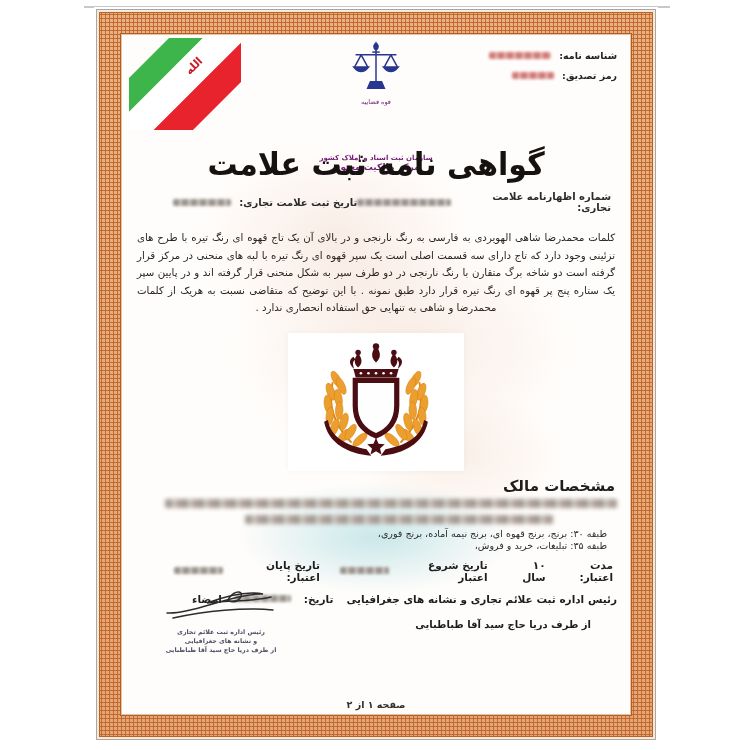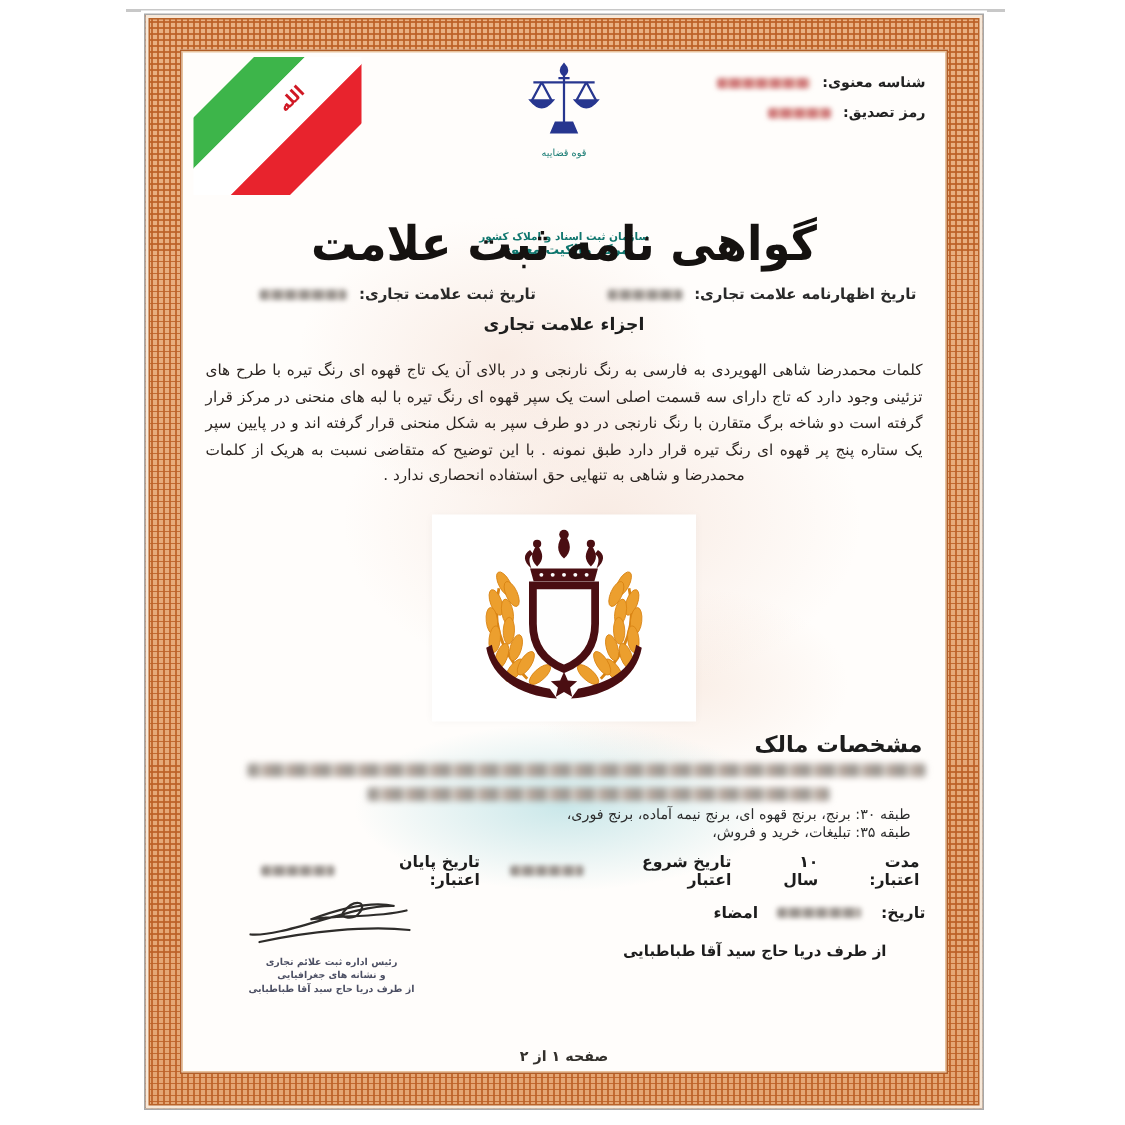"شناسه معنوی:" span { text: معنوی -> نامه }
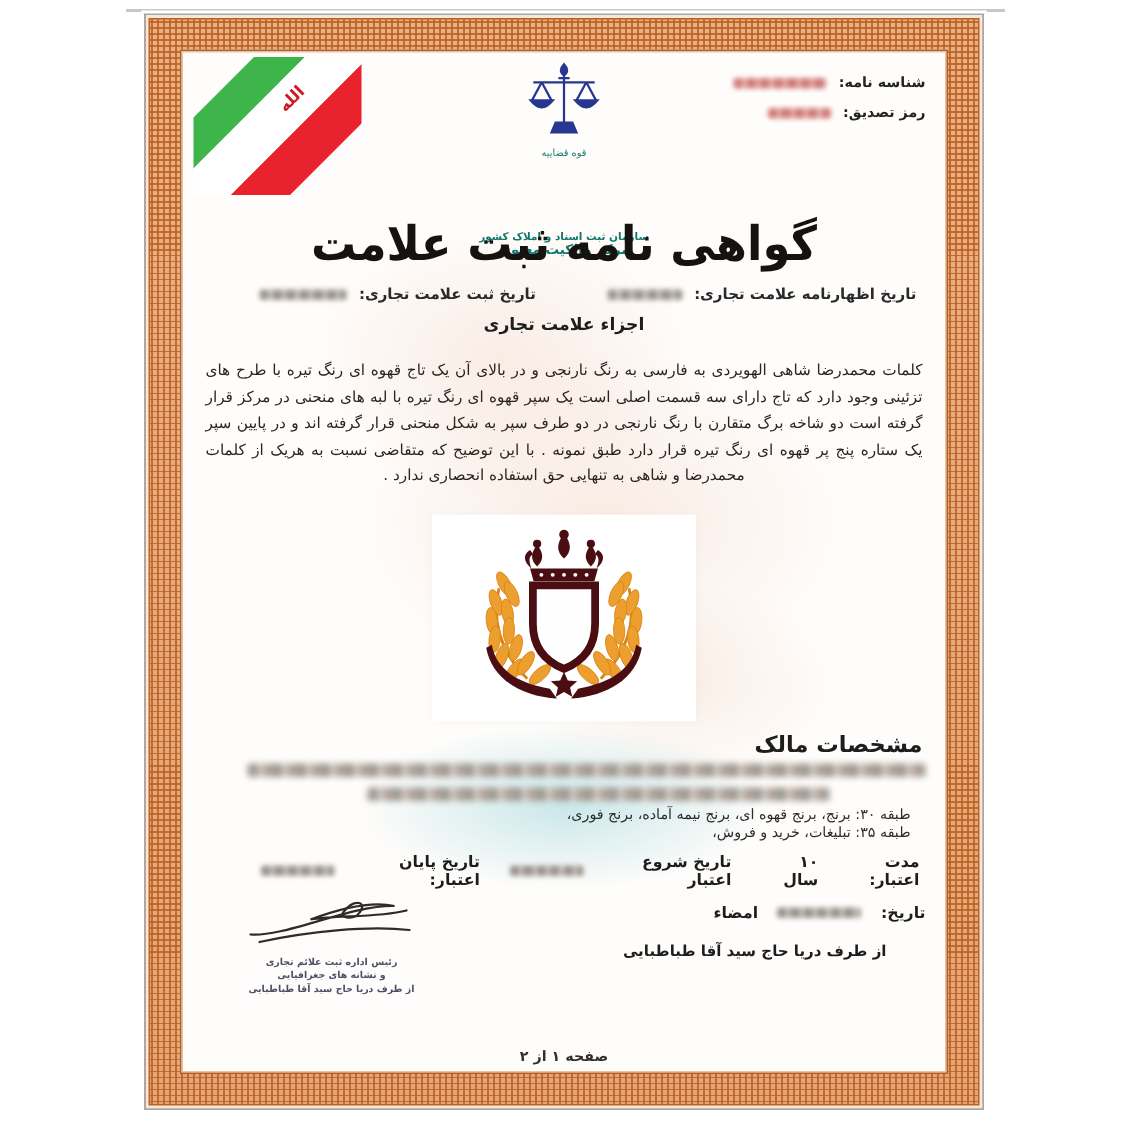"قوه قضاییه" .emb { color: #0f766e -> #701a75 }
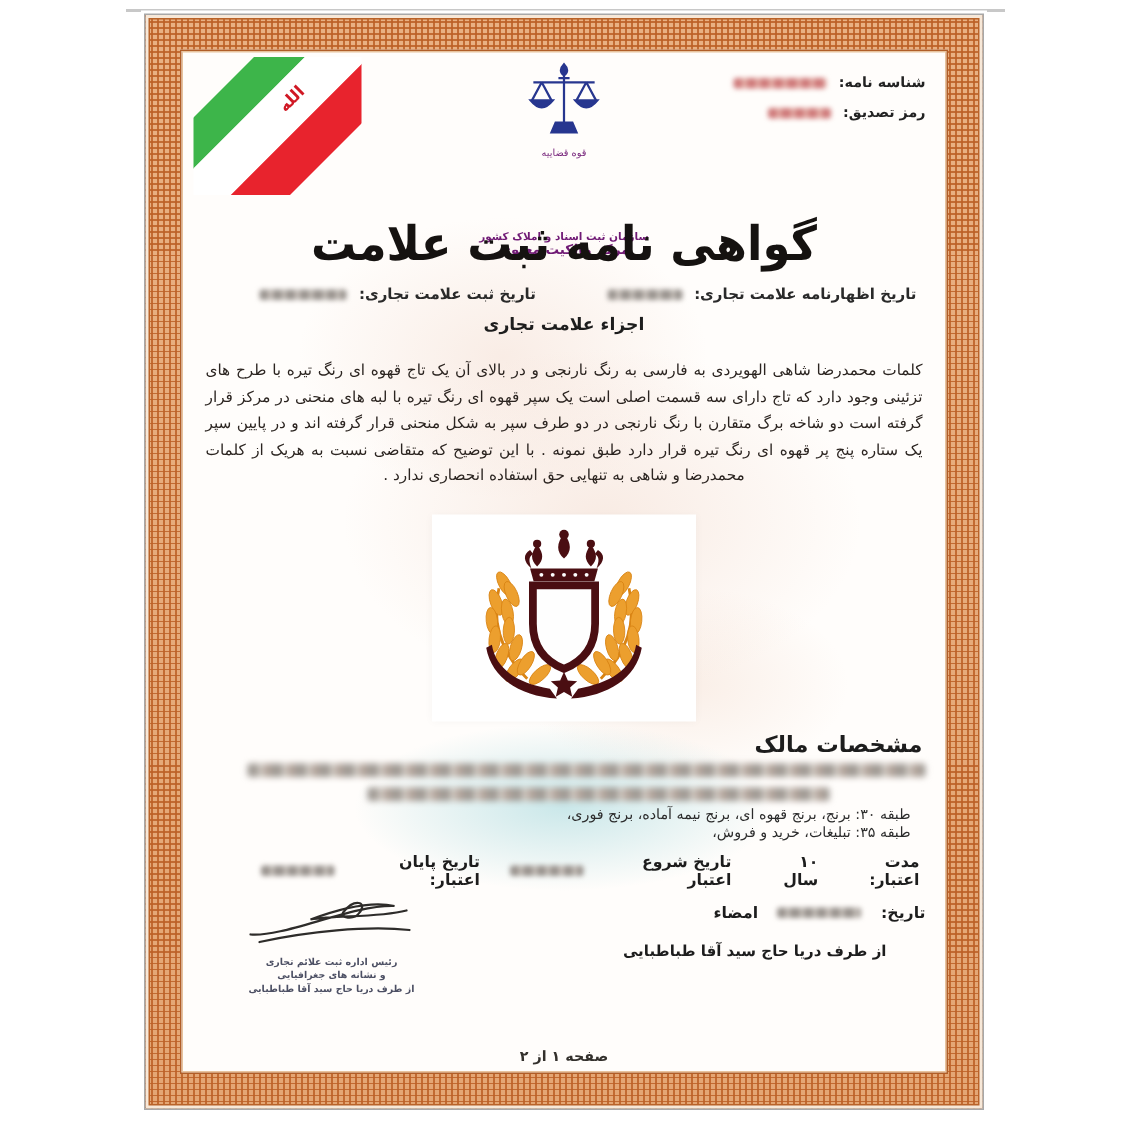"تاریخ اظهارنامه علامت تجاری:" div.fcell { html: <div> <span>تاریخ اظهارنامه علامت تجاری:</span> <span></span> </div> -> none }
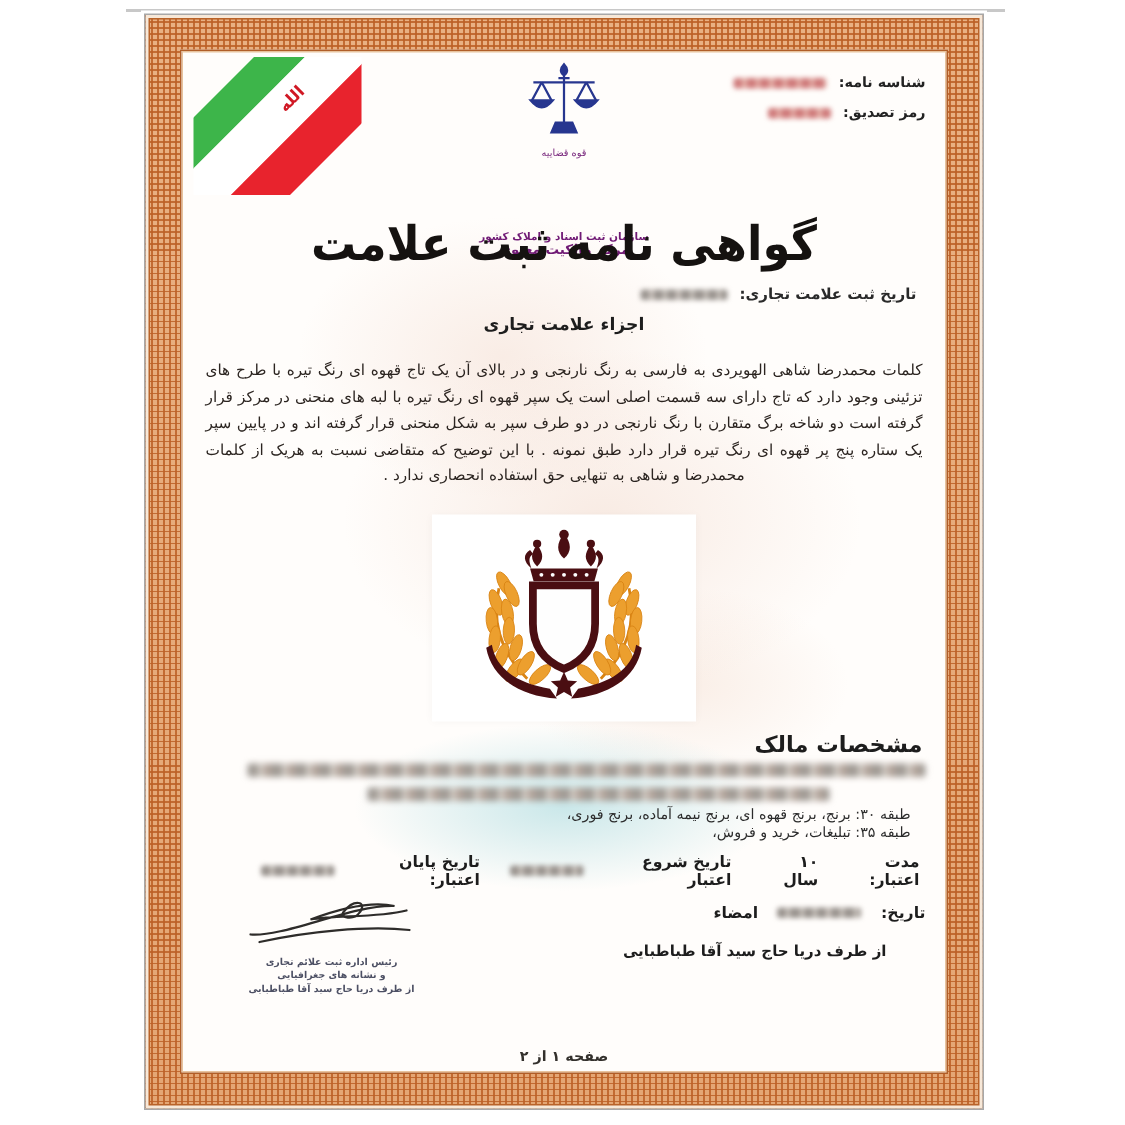"شماره اظهارنامه علامت تجاری:" div.fcell { html: none -> <div> <span>شماره اظهارنامه علامت تجاری:</span> <span></span> </div> }
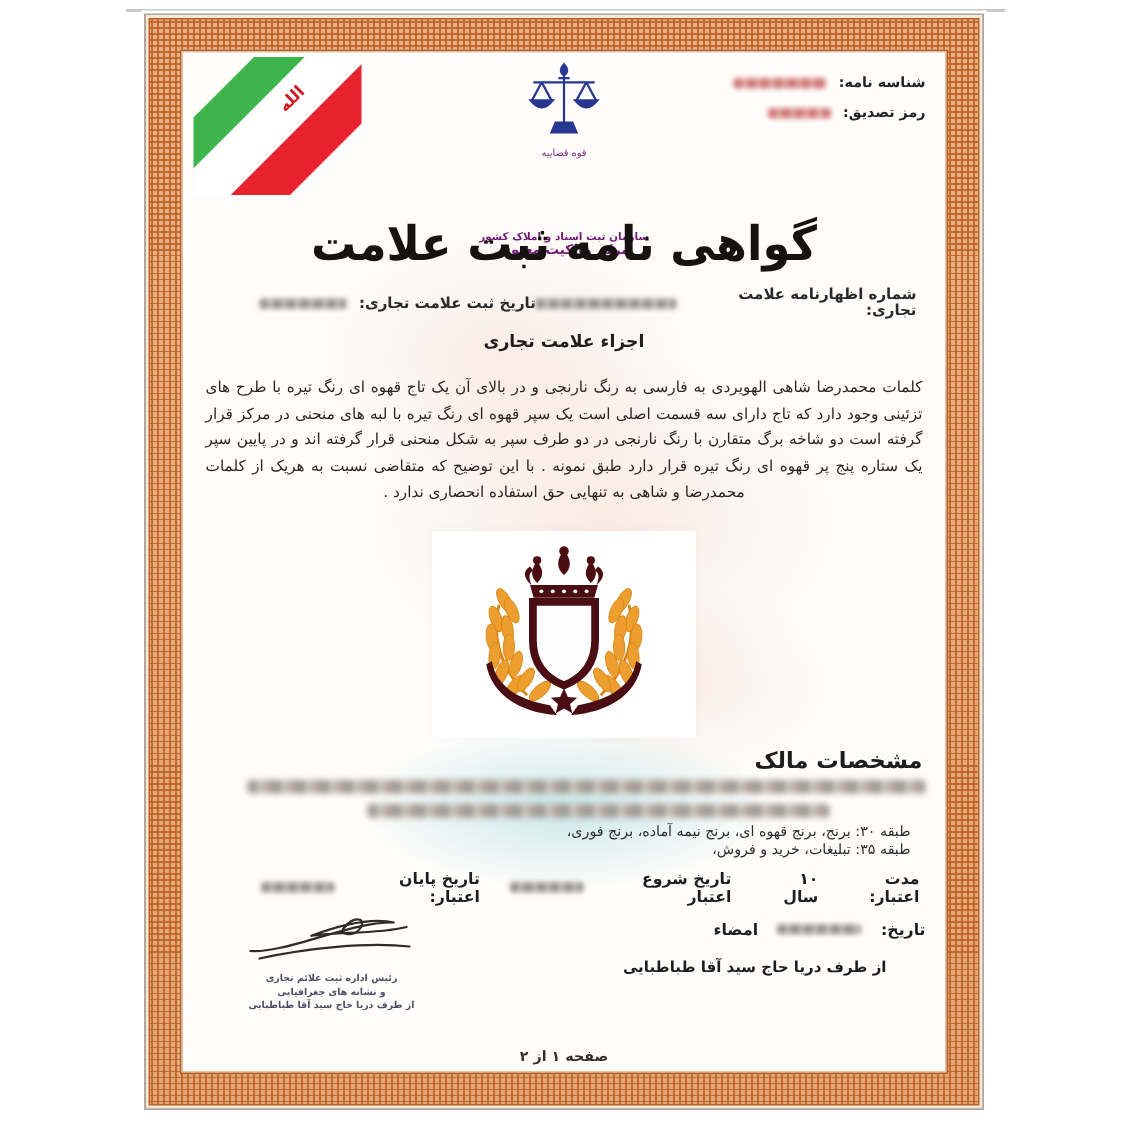"اجزاء علامت تجاری" div.sec-h { html: <div>اجزاء علامت تجاری</div> -> none }
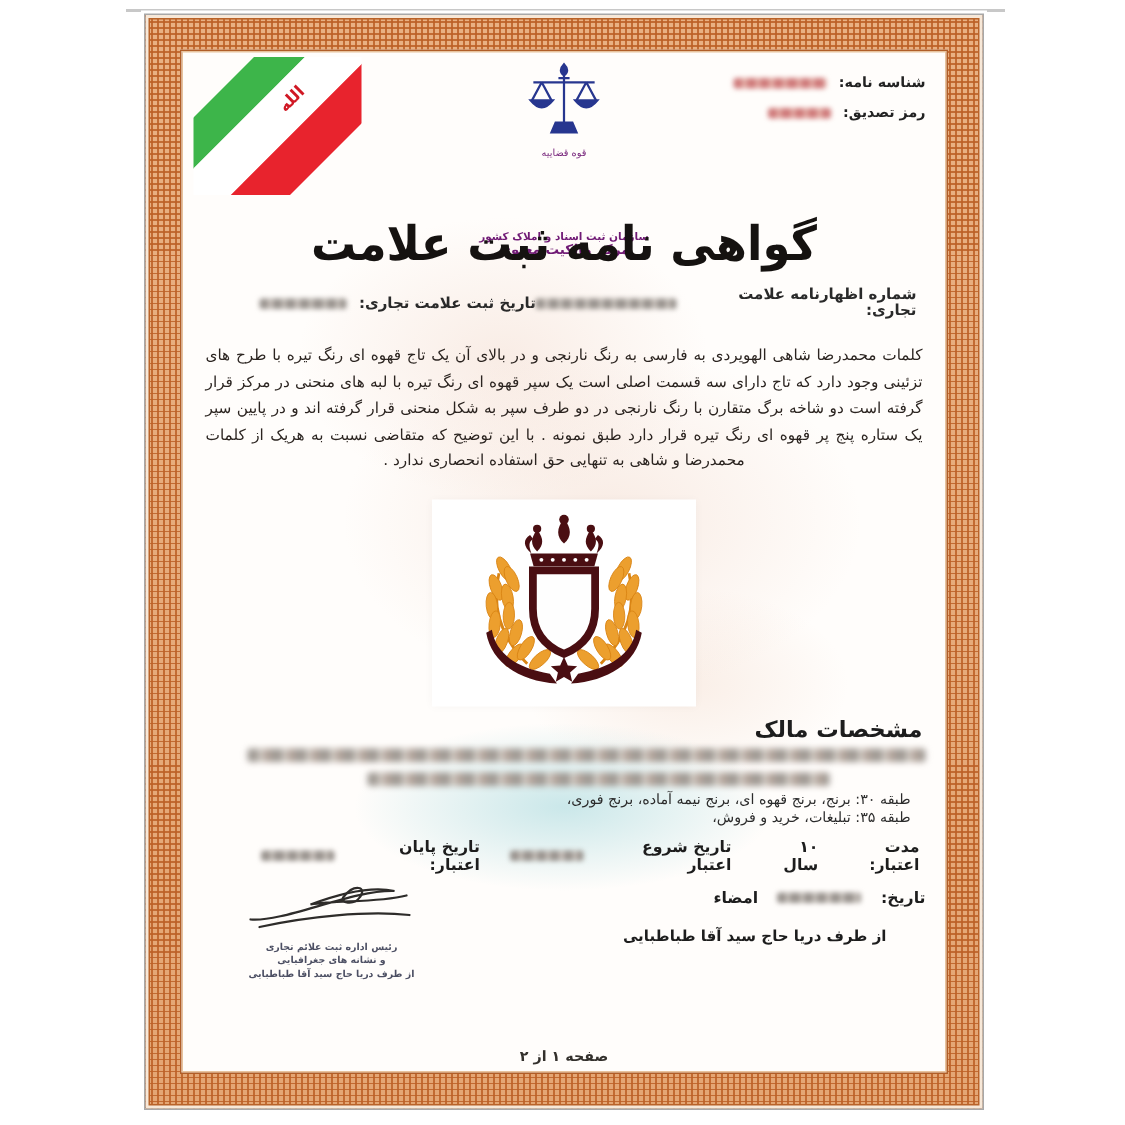"رئیس اداره ثبت علائم تجاری و" span { html: none -> <span>رئیس اداره ثبت علائم تجاری و نشانه های جغرافیایی</span> }
